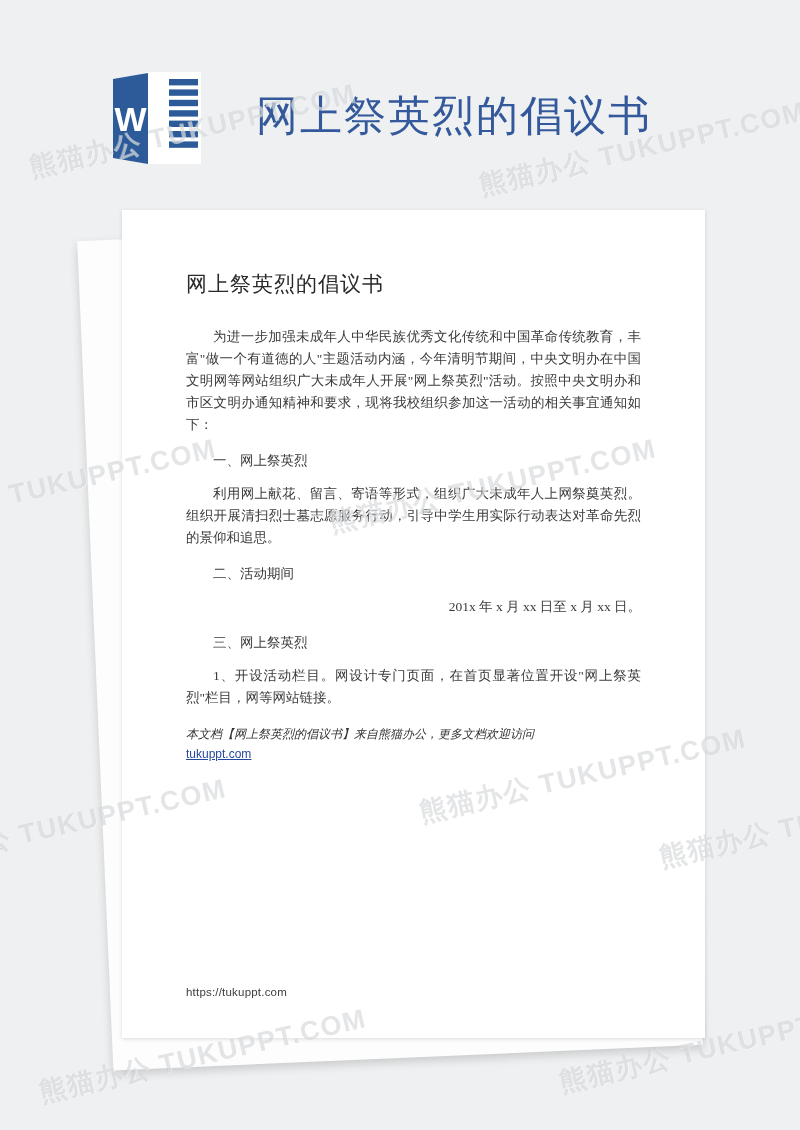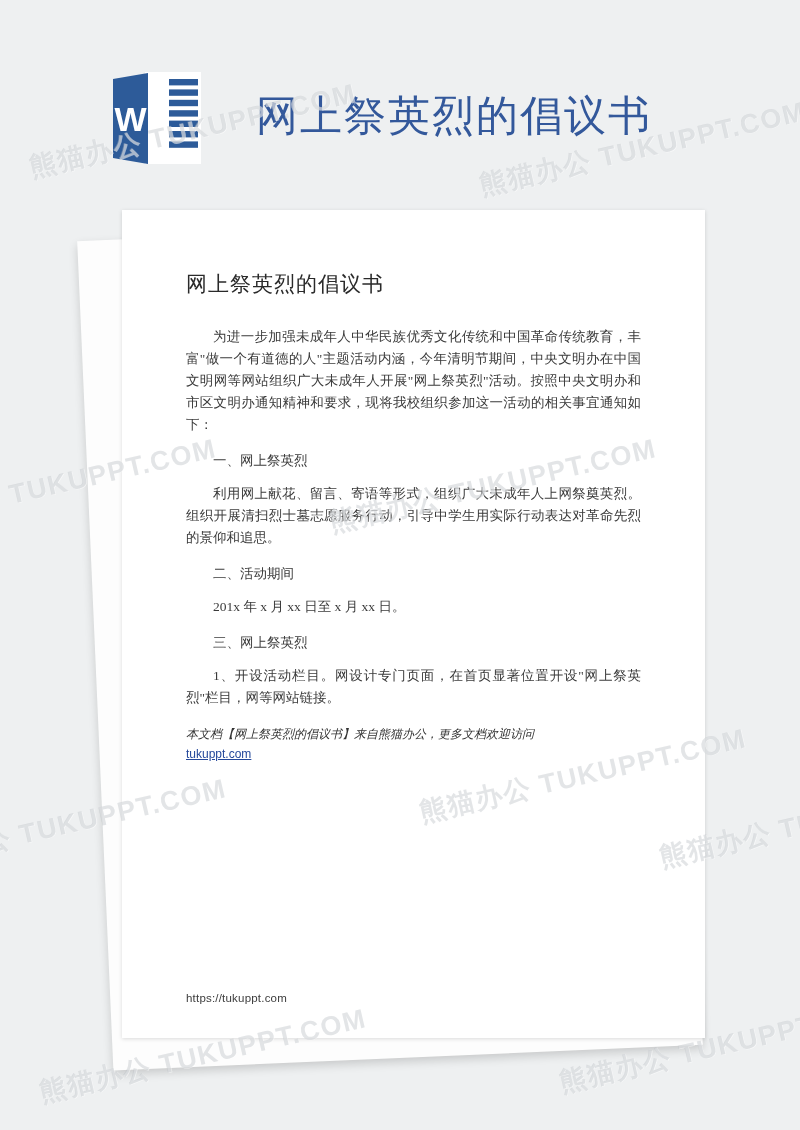"201x 年 x 月 xx" .para.date { text-align: left -> right }
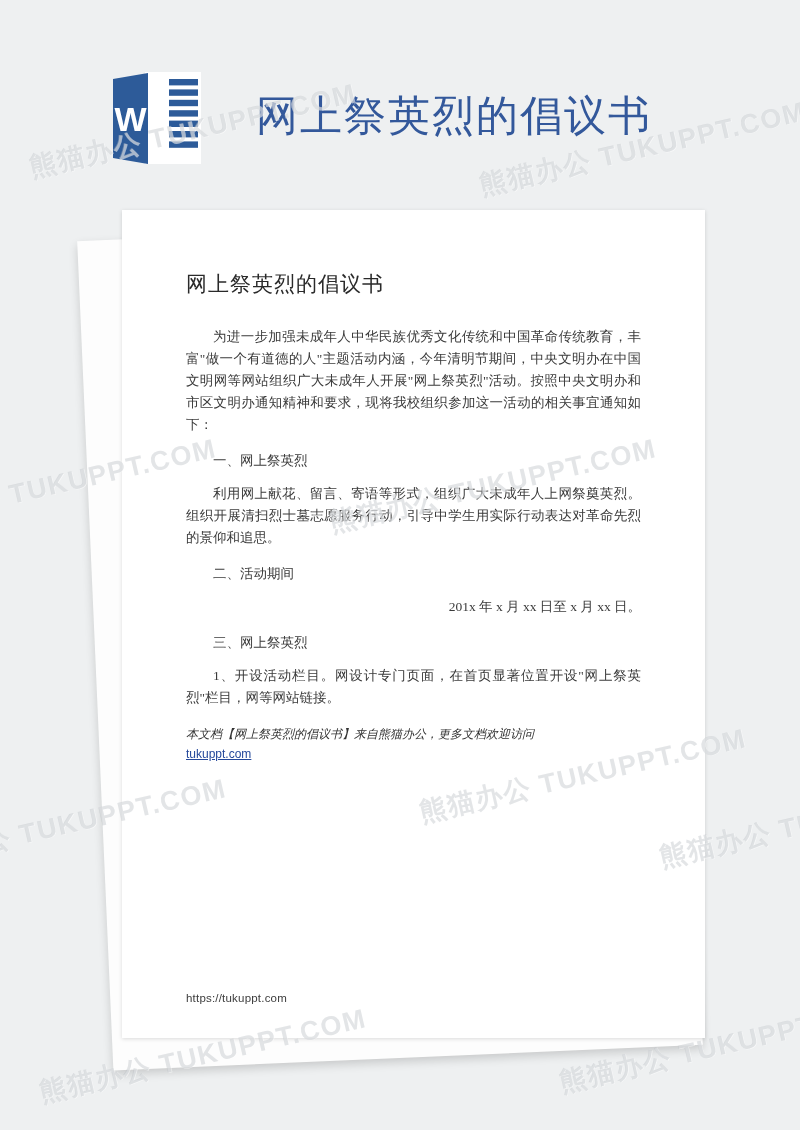"https://tukuppt.com" .doc-url { bottom: 34px -> 40px }
